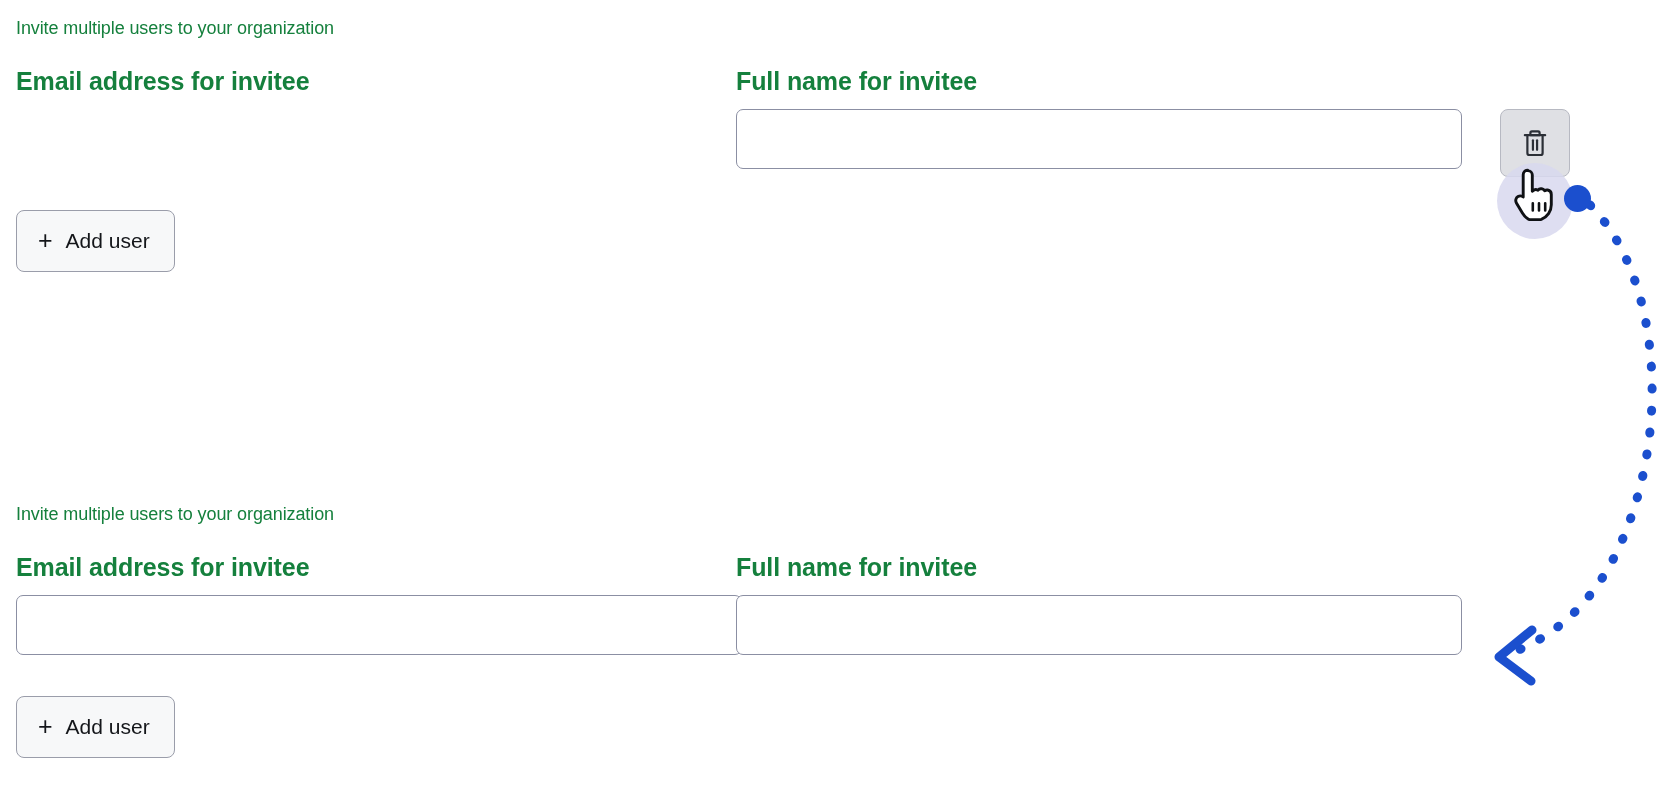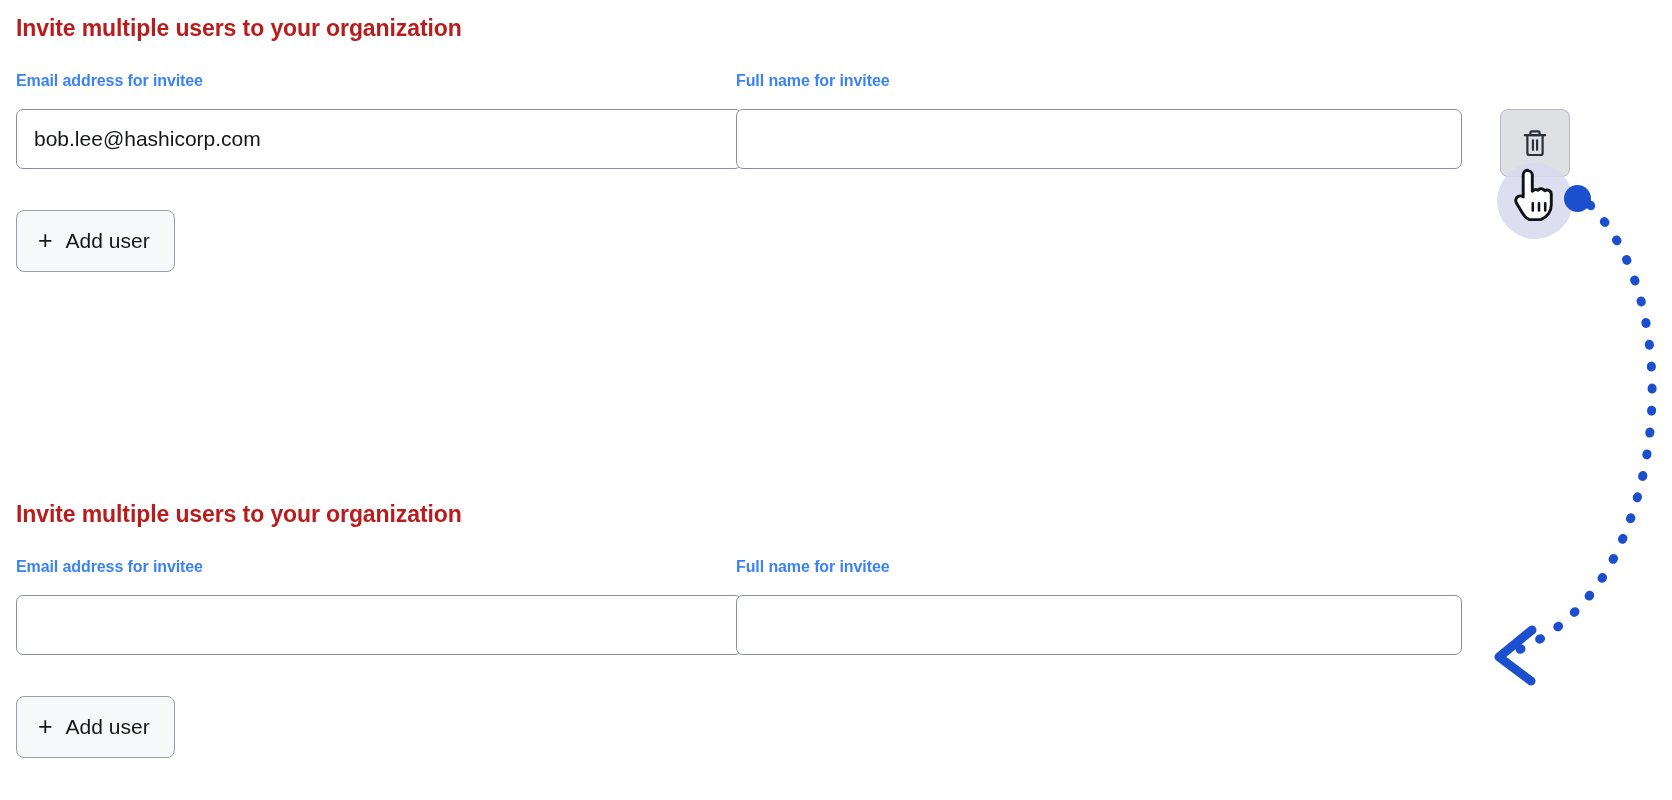"Invite multiple users to your" .section-heading { color: #b91c1c -> #15803d; font-size: 23px -> 18px; font-weight: bold -> normal }
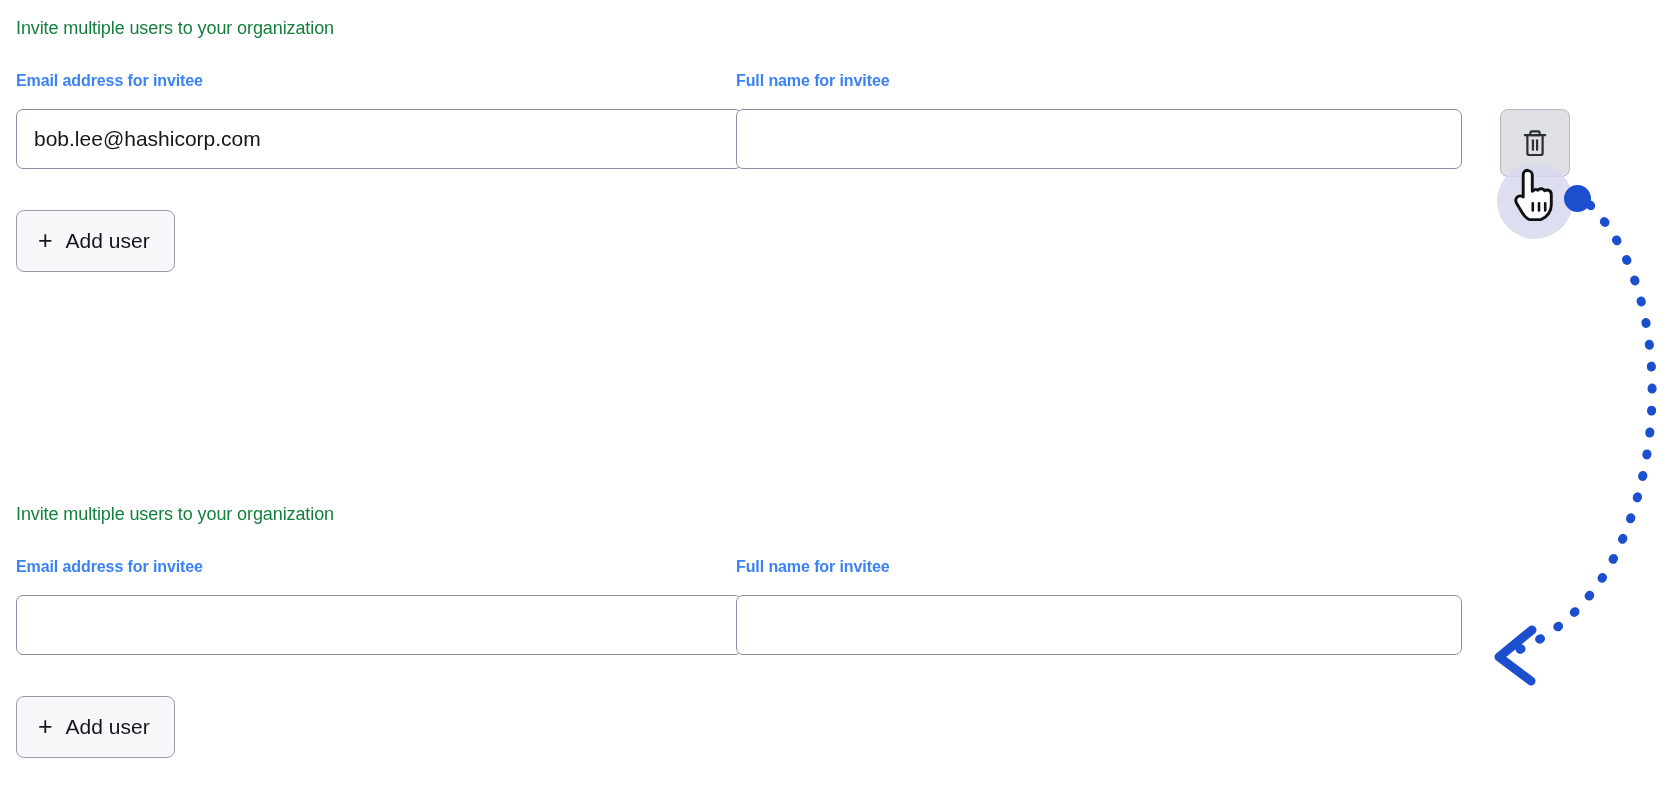"Email address for invitee" .field-label { color: #3b82f6 -> #15803d; font-size: 16px -> 25px }
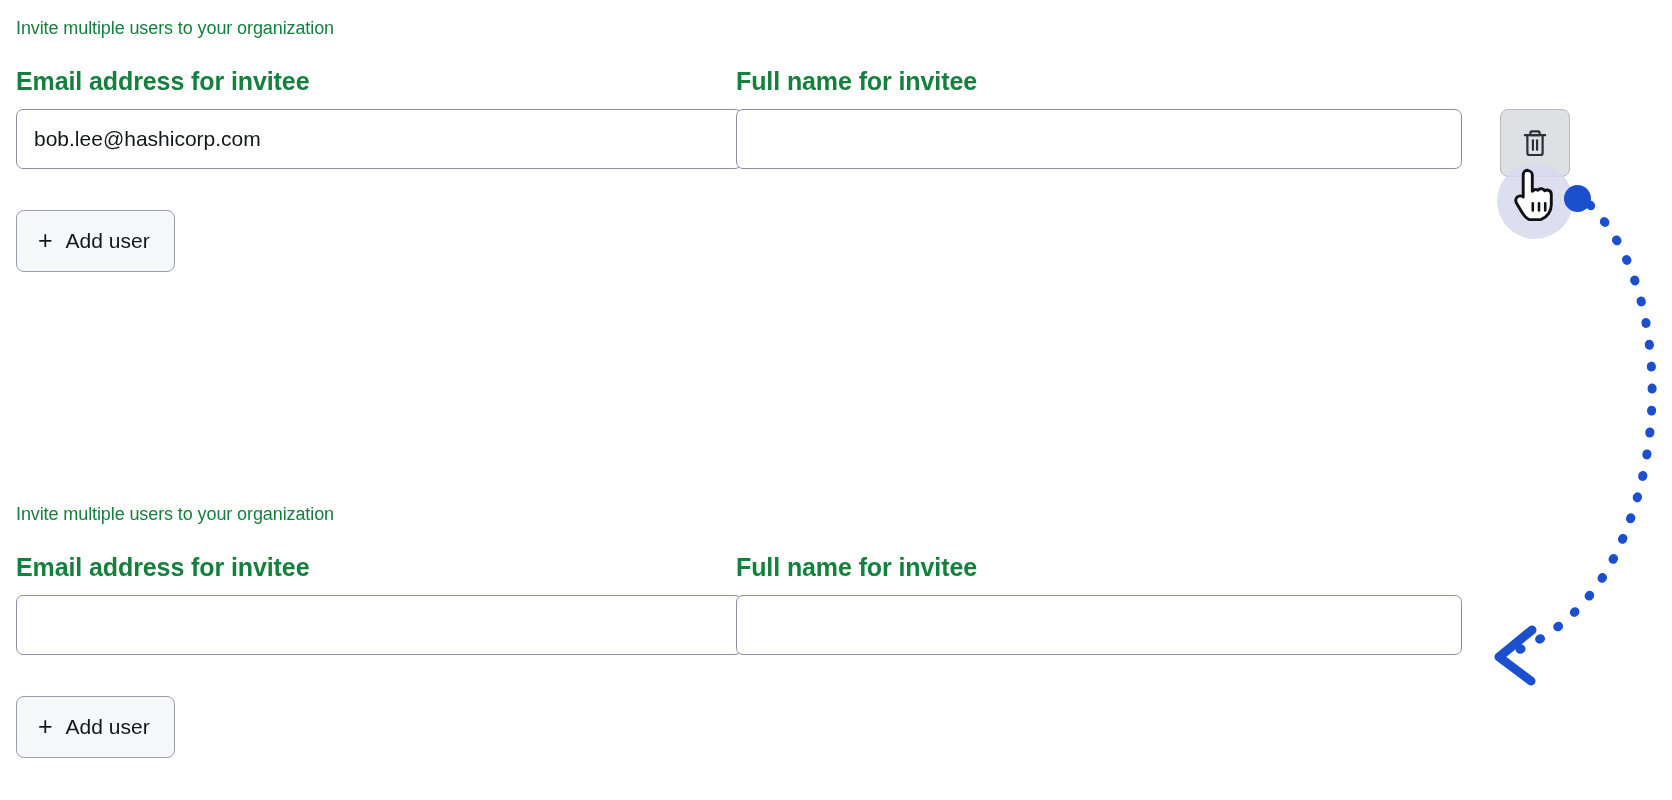"bob.lee@hashicorp.com" input.text-input { html: <input> -> none }
